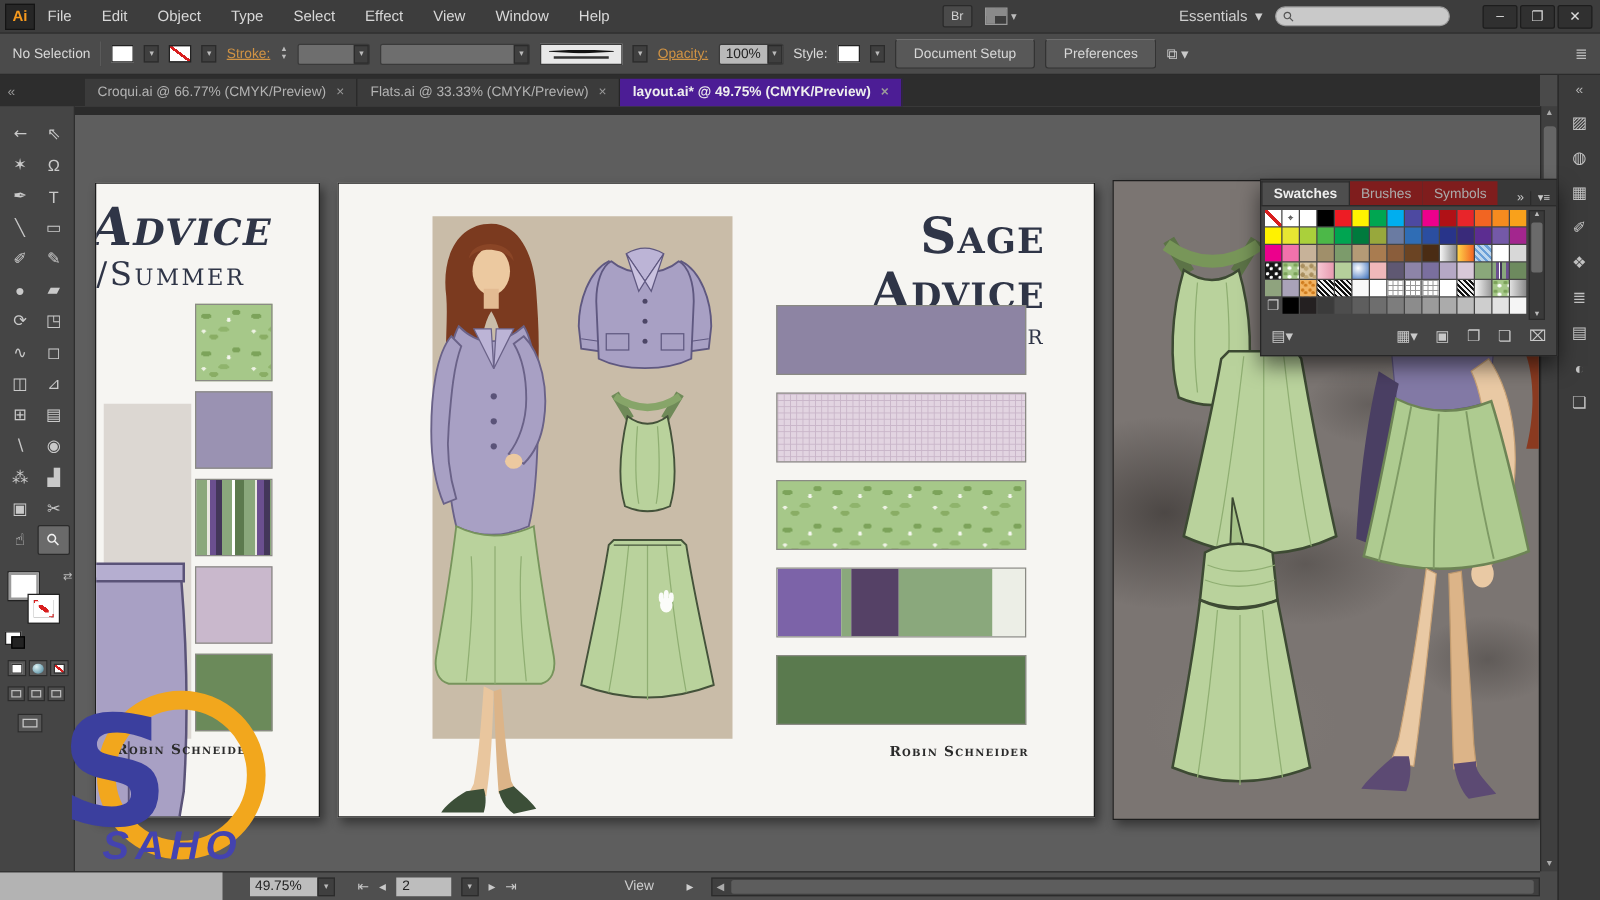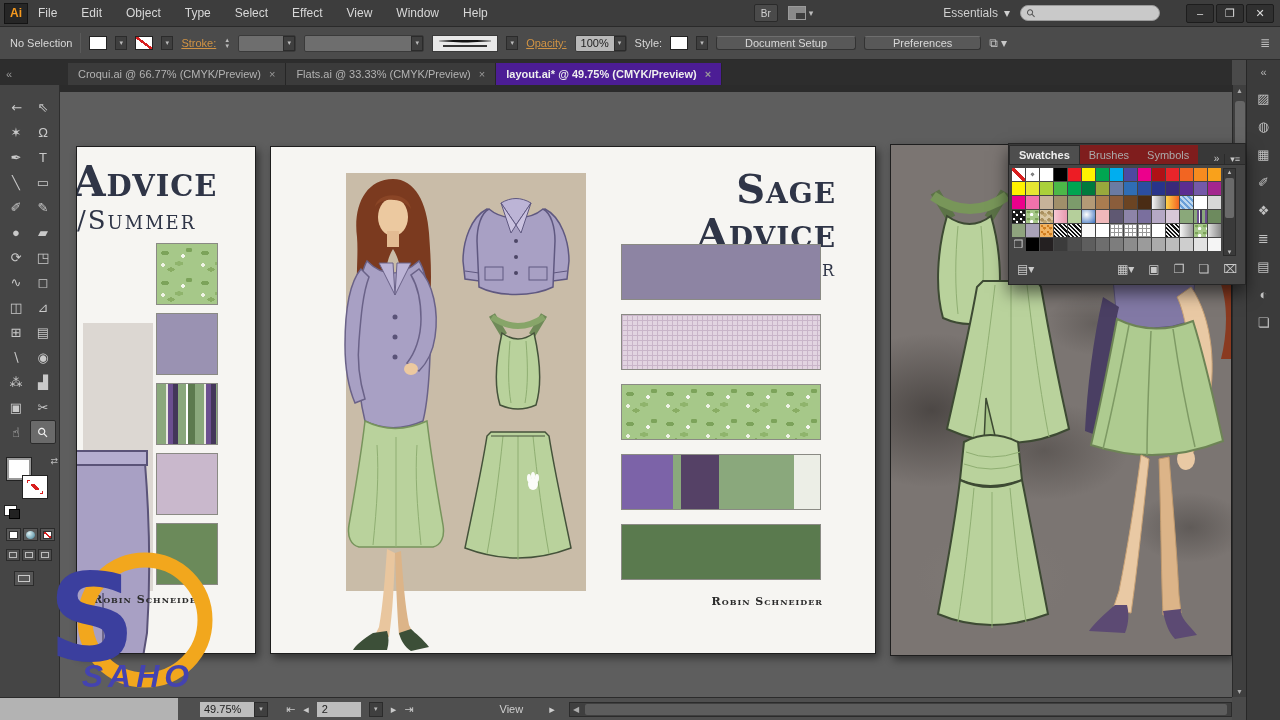"Document Setup" .cb-btn { height: 14px -> 24px; padding: 0 28px -> 0 14px }
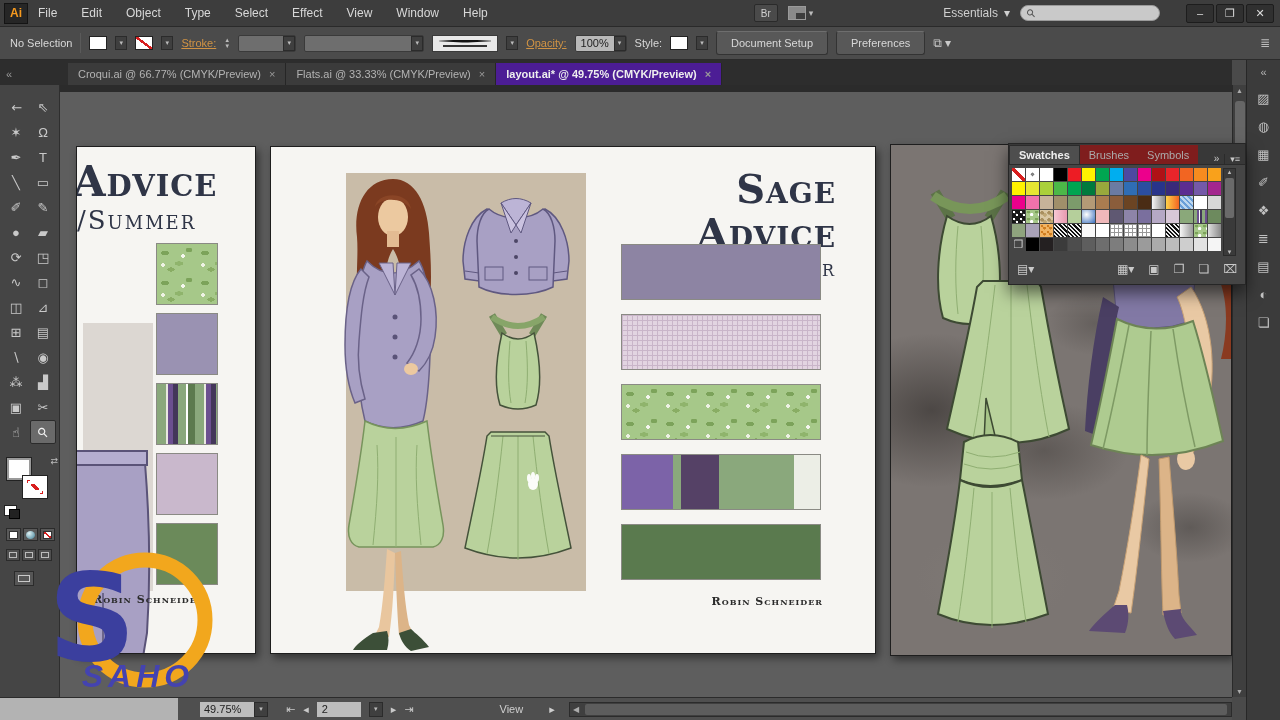"Advice" .ab1-title { font-style: none -> italic }
